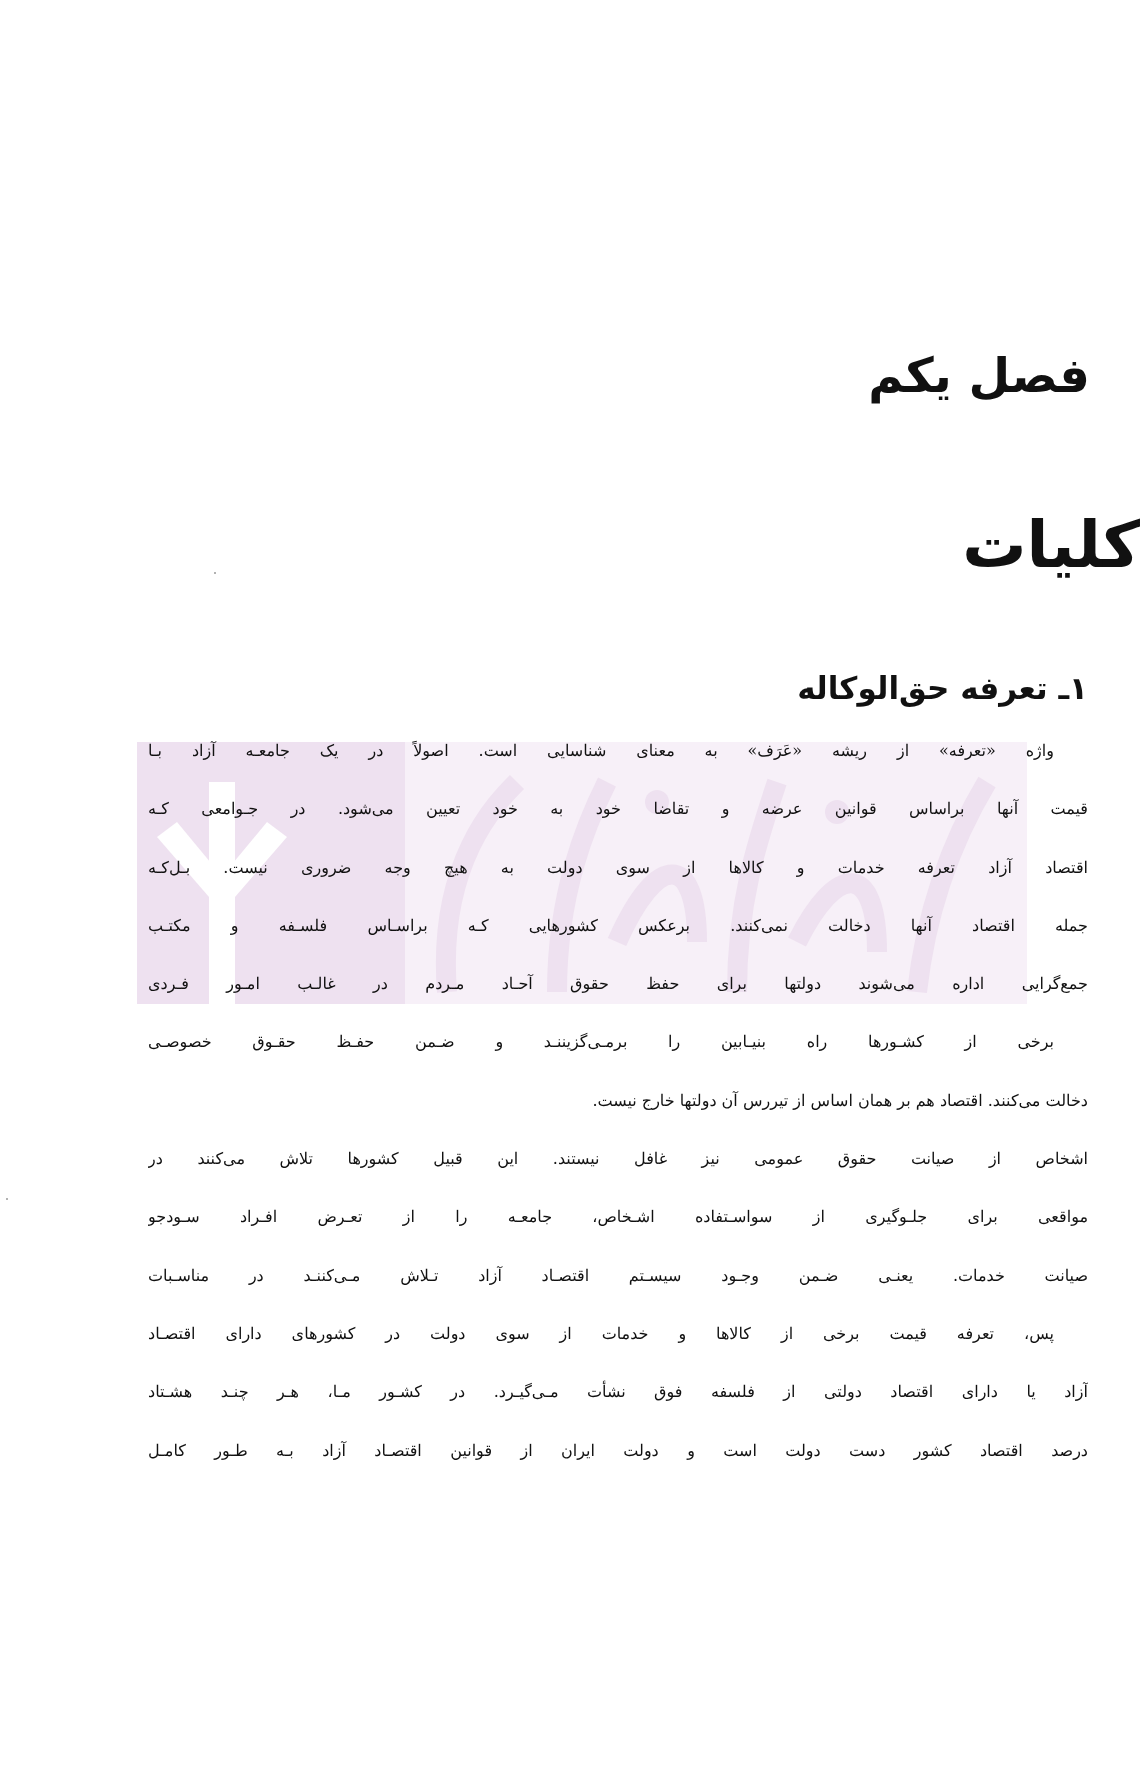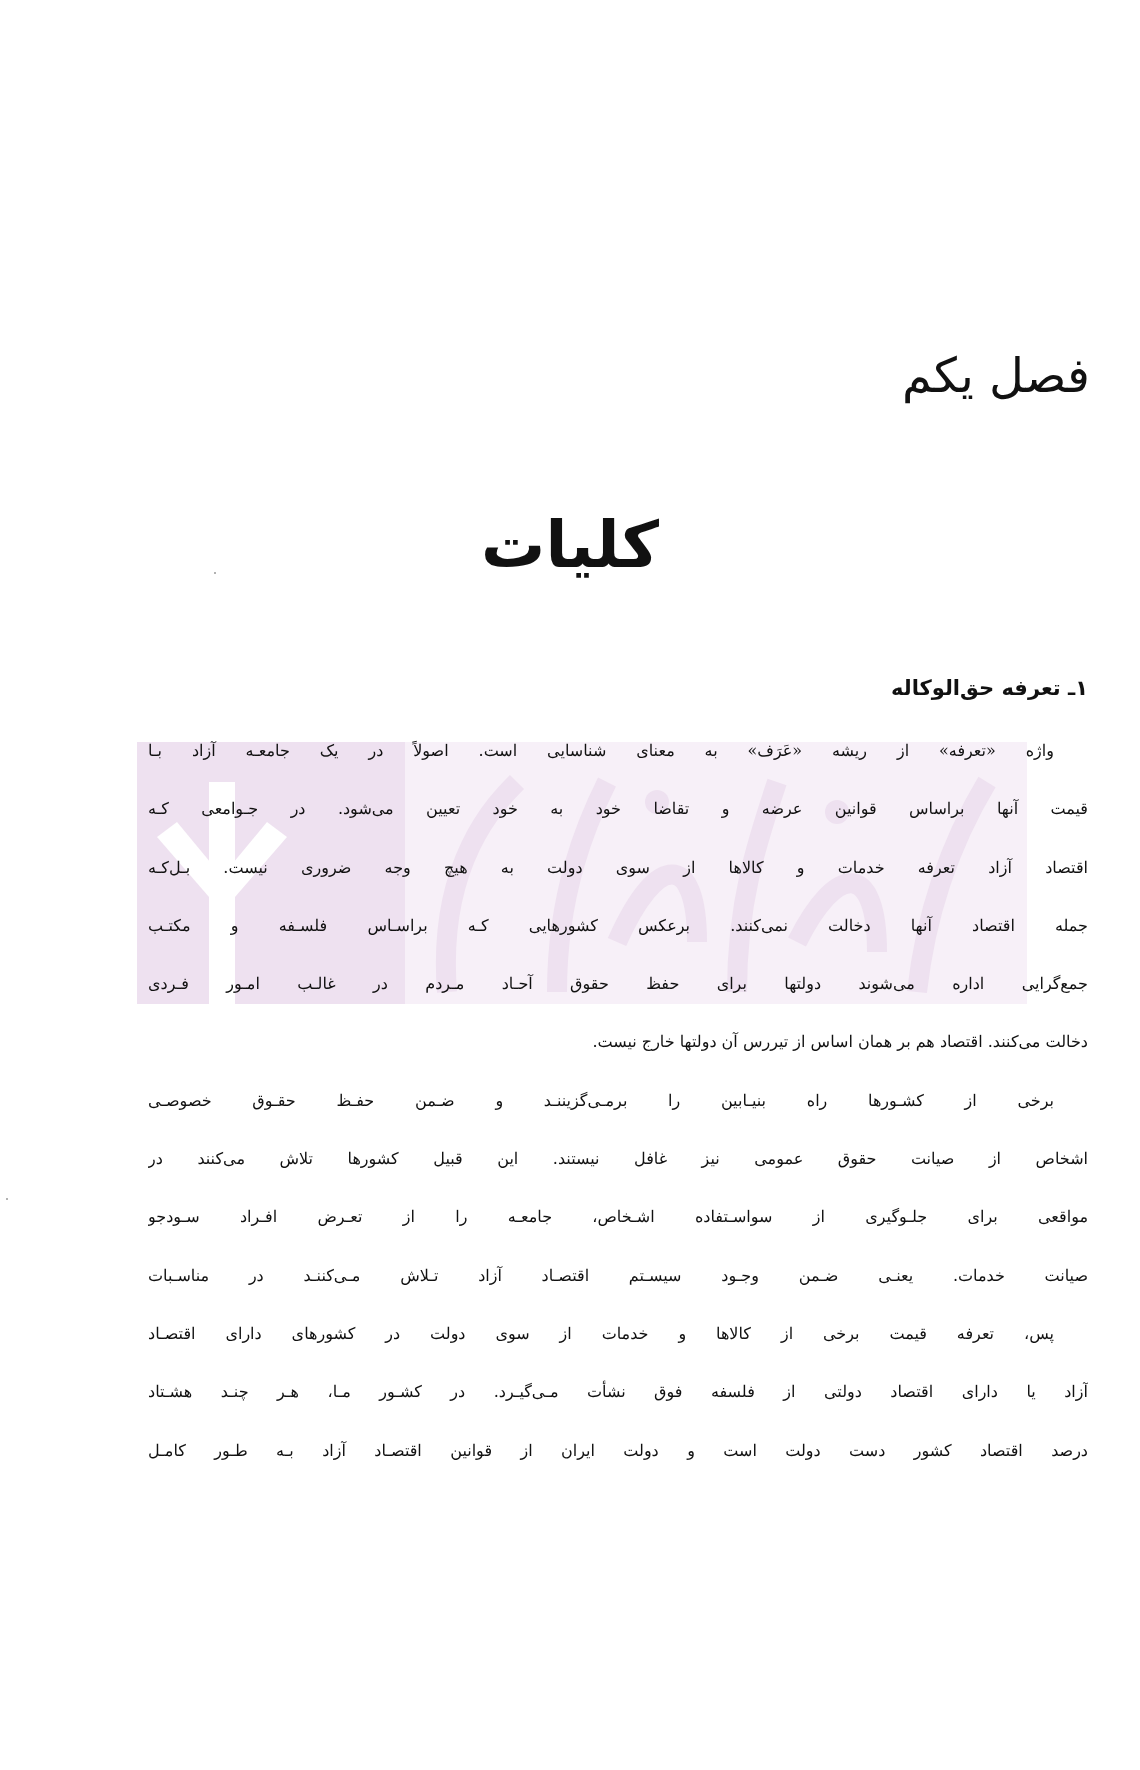"فصل یکم" .chapter-label { font-weight: normal -> bold }
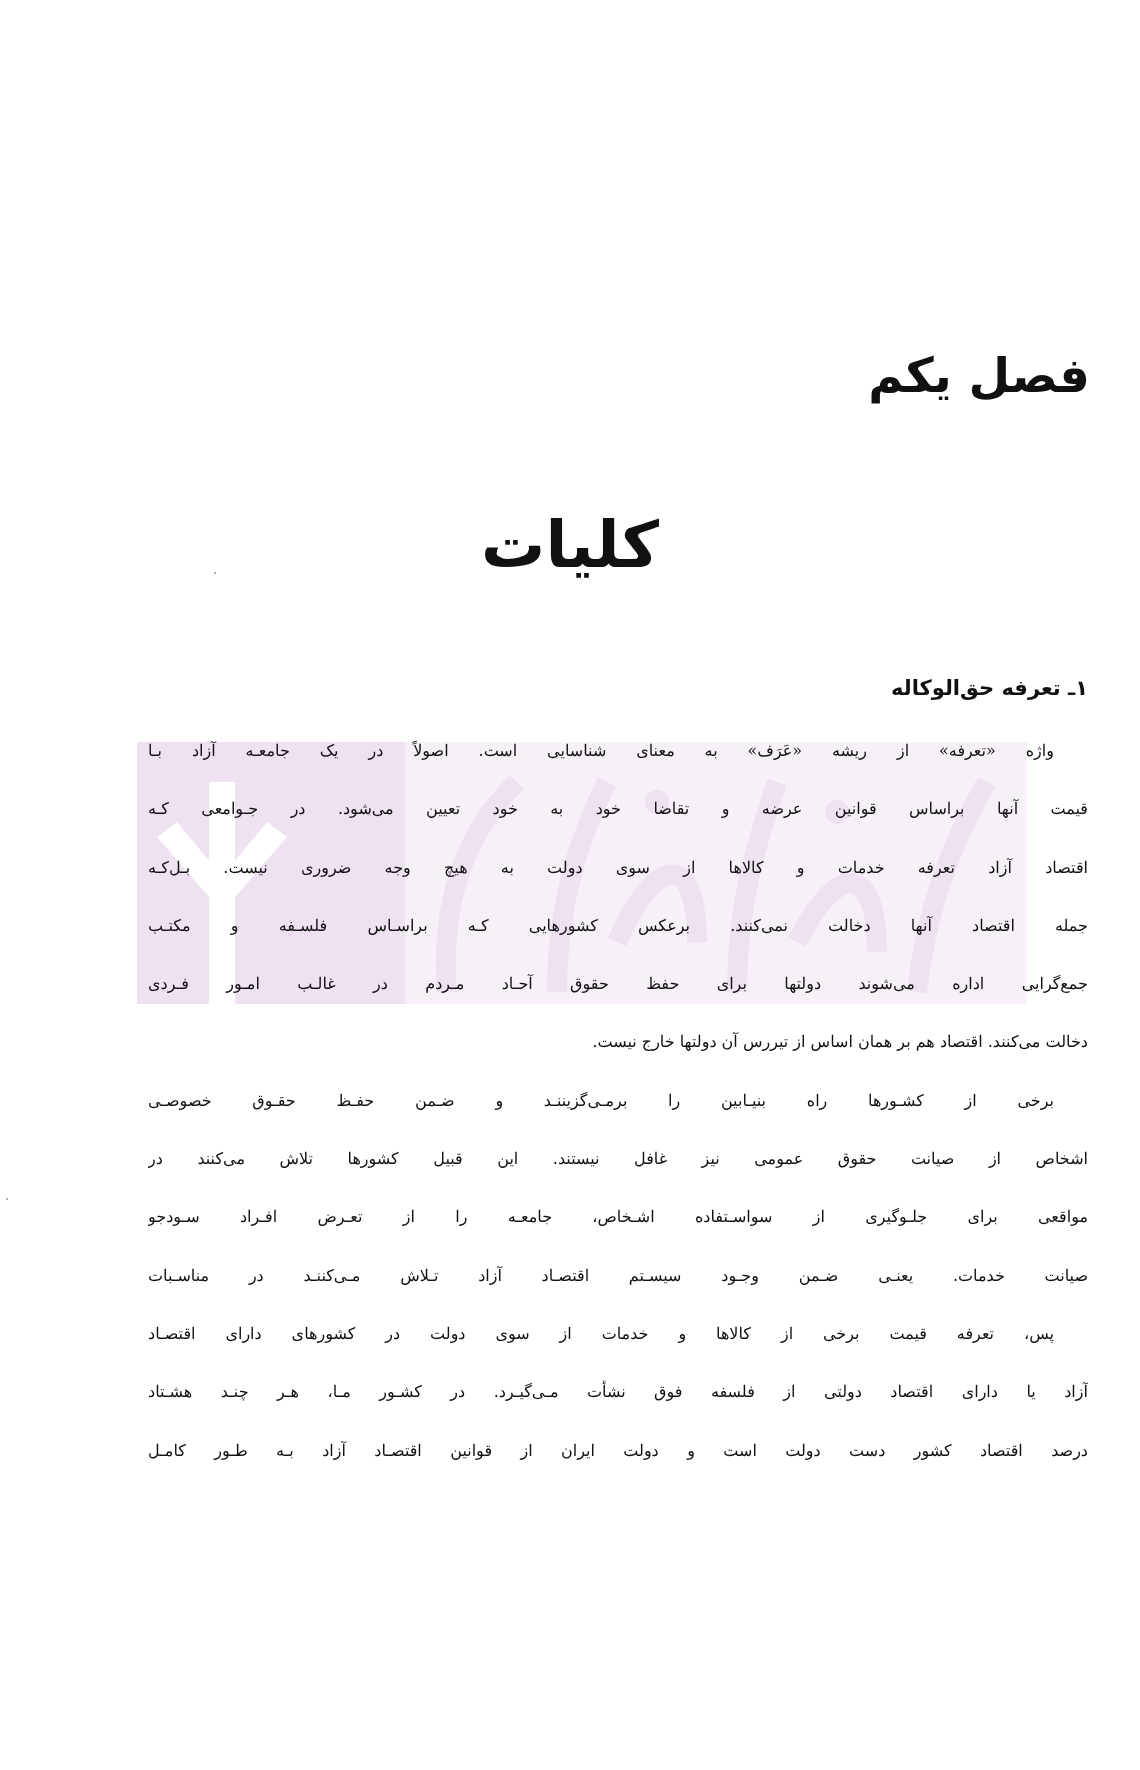"کلیات" .chapter-title { text-align: center -> right }
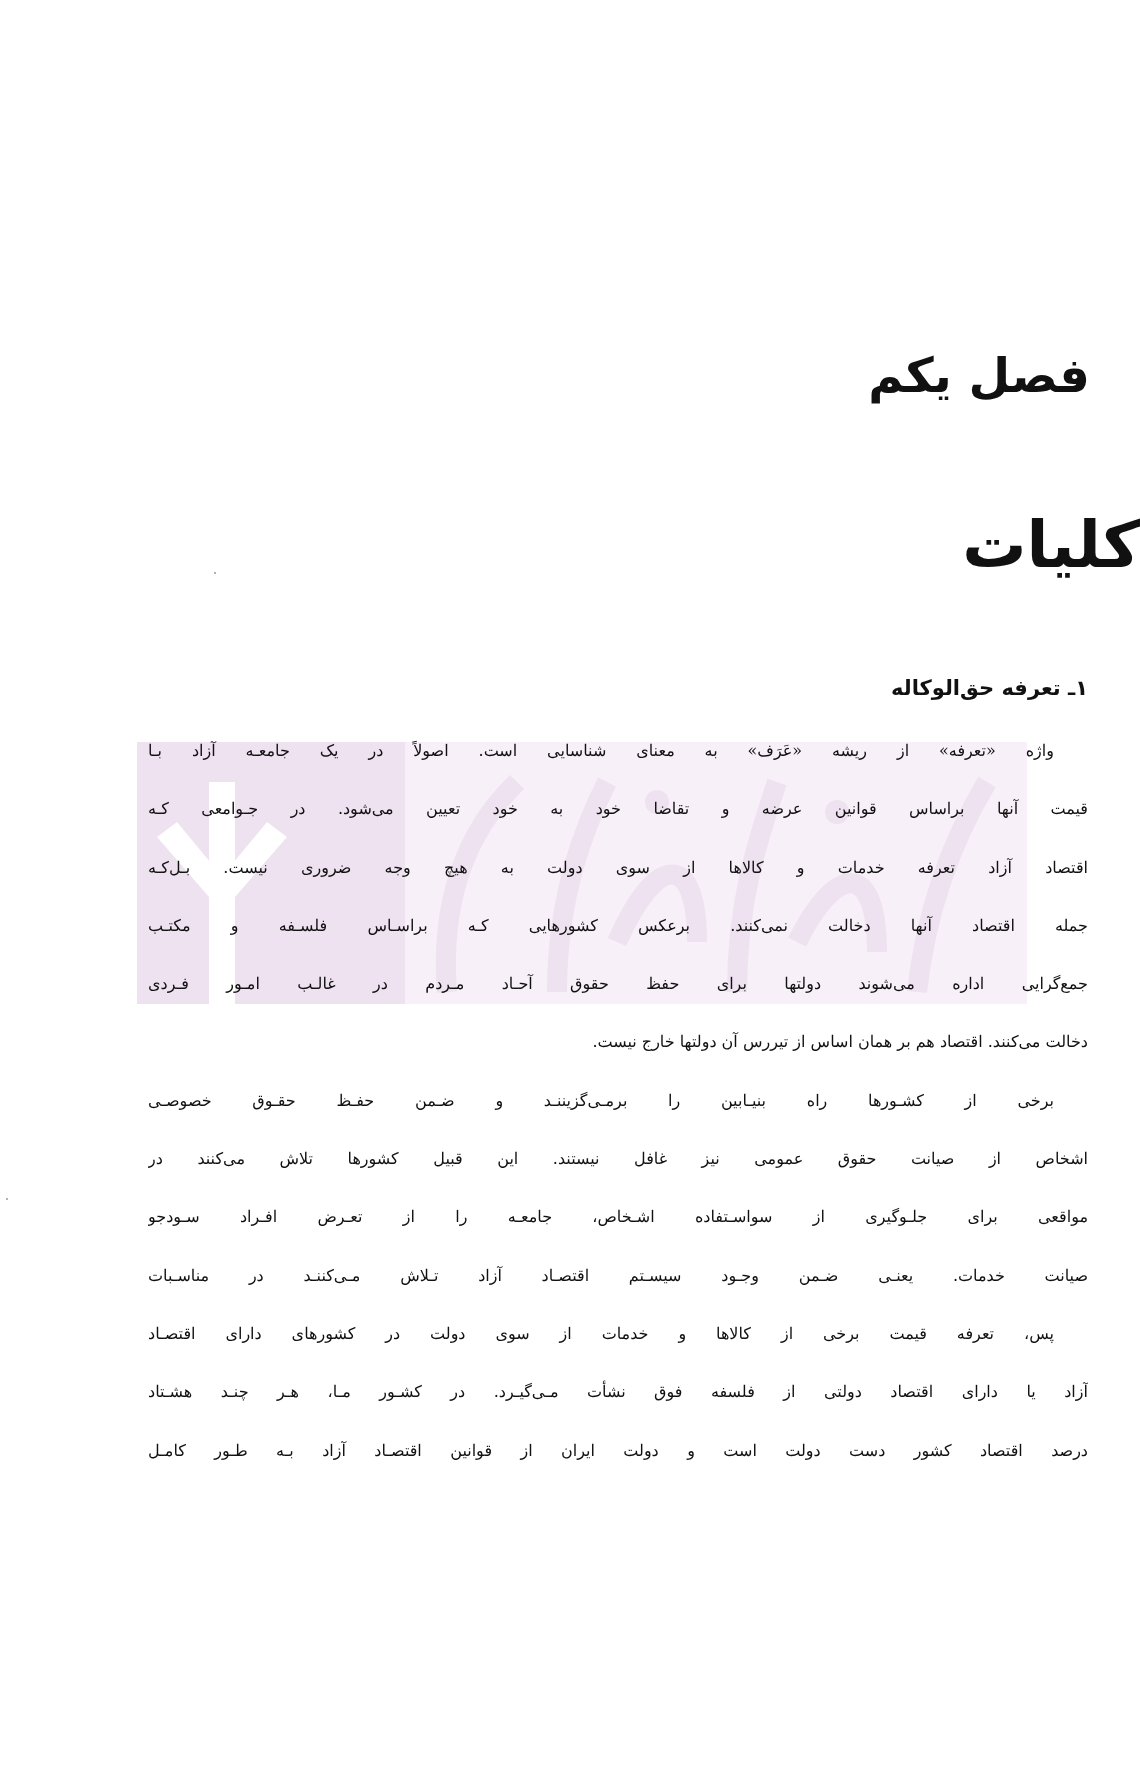"۱ـ تعرفه حق‌الوکاله" .section-heading { font-size: 21px -> 31px }
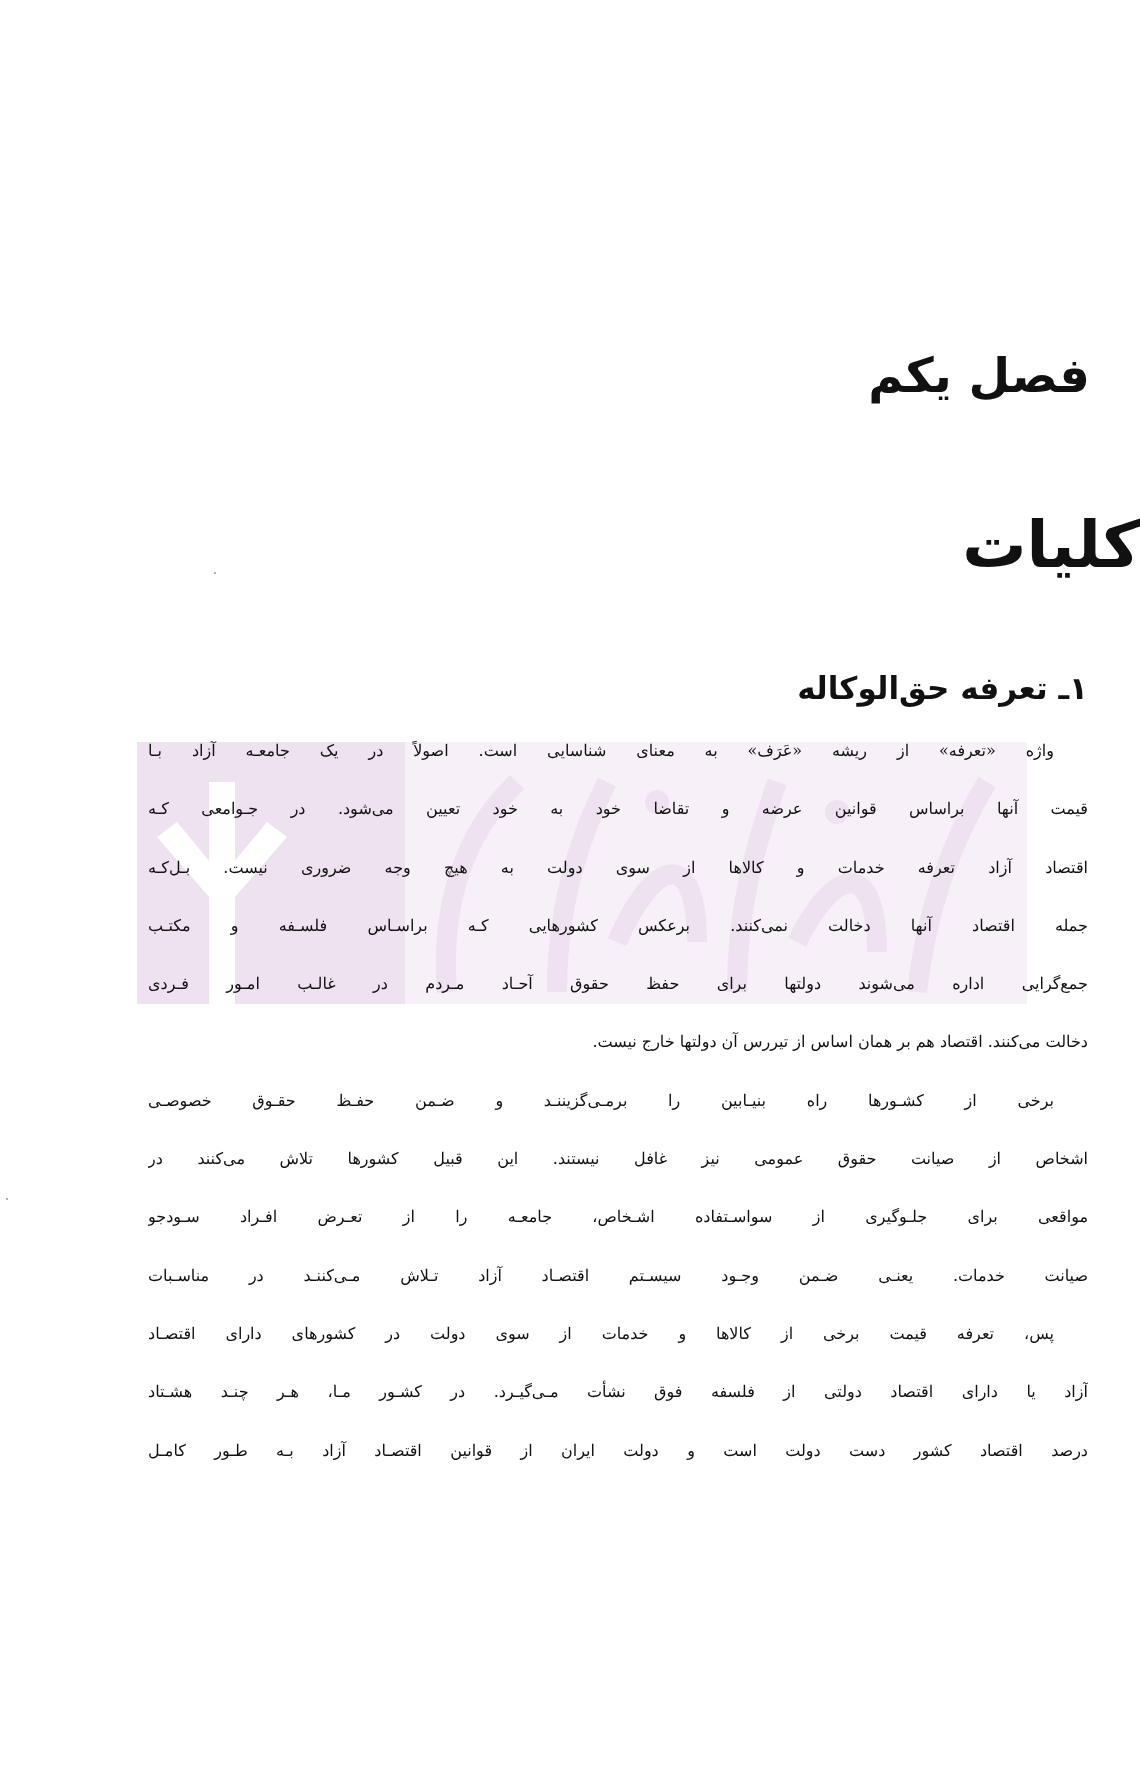"دخالت می‌کنند. اقتصاد هم بر" span.line { order: before "برخی از کشـورها راه بنیـابین" -> after "برخی از کشـورها راه بنیـابین" }
